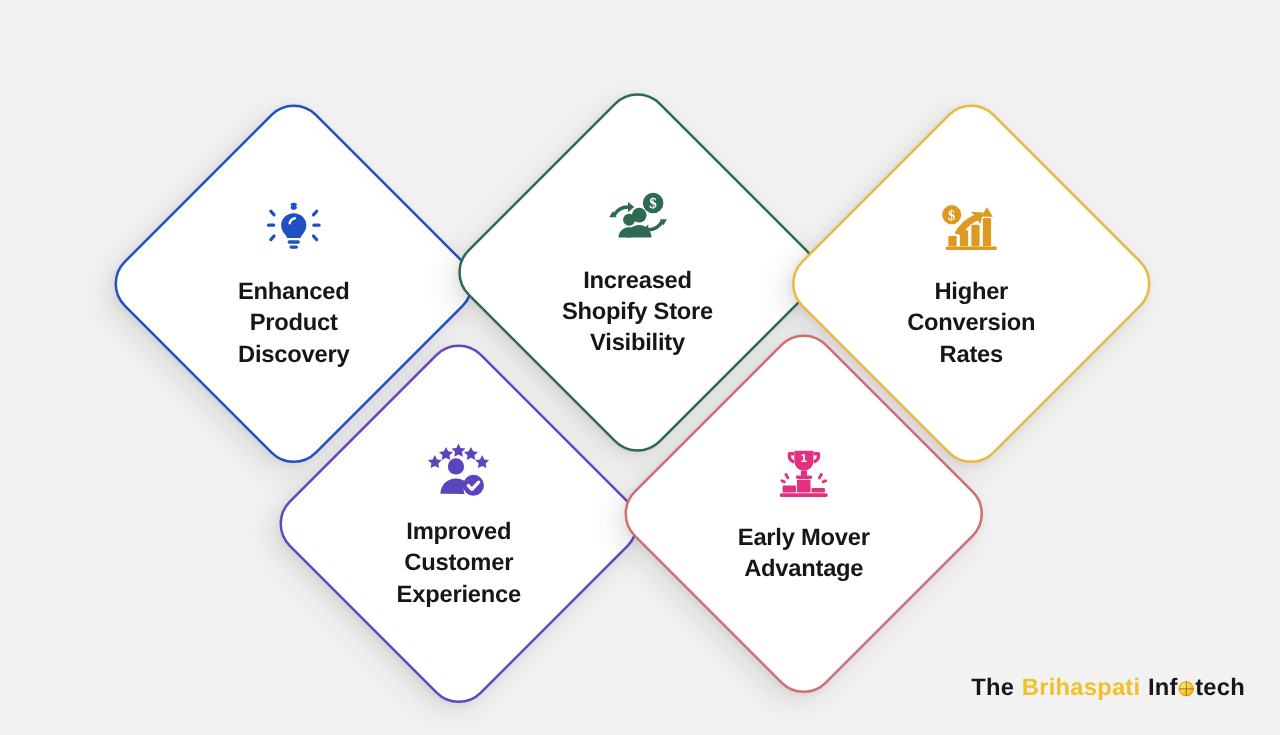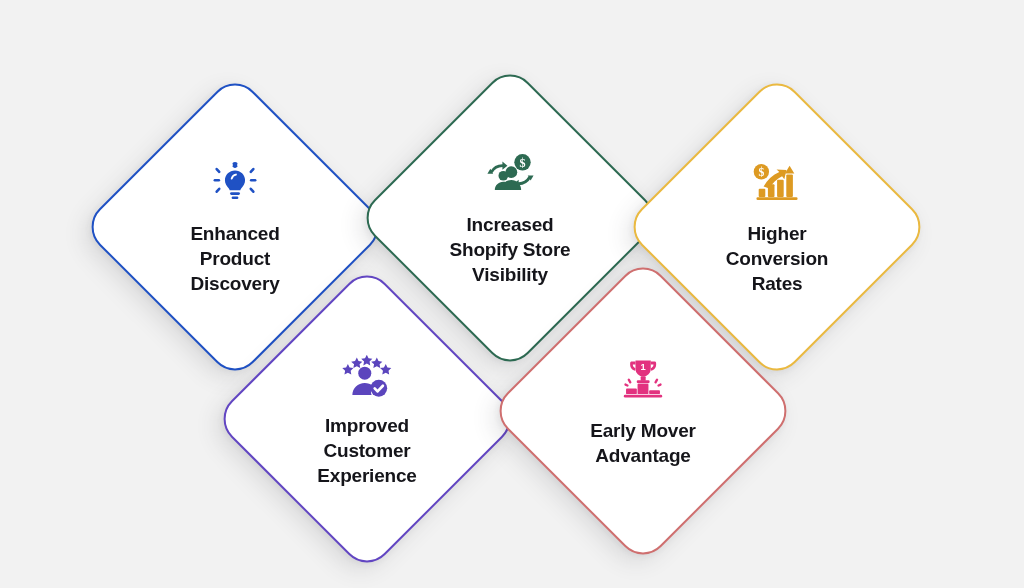"The" div { html: none -> <div> <span>The</span> <span></span> <span>Brihaspati</span> <span></span> <span>Inf</span> <span></span> <span>tech</span> </div> }
